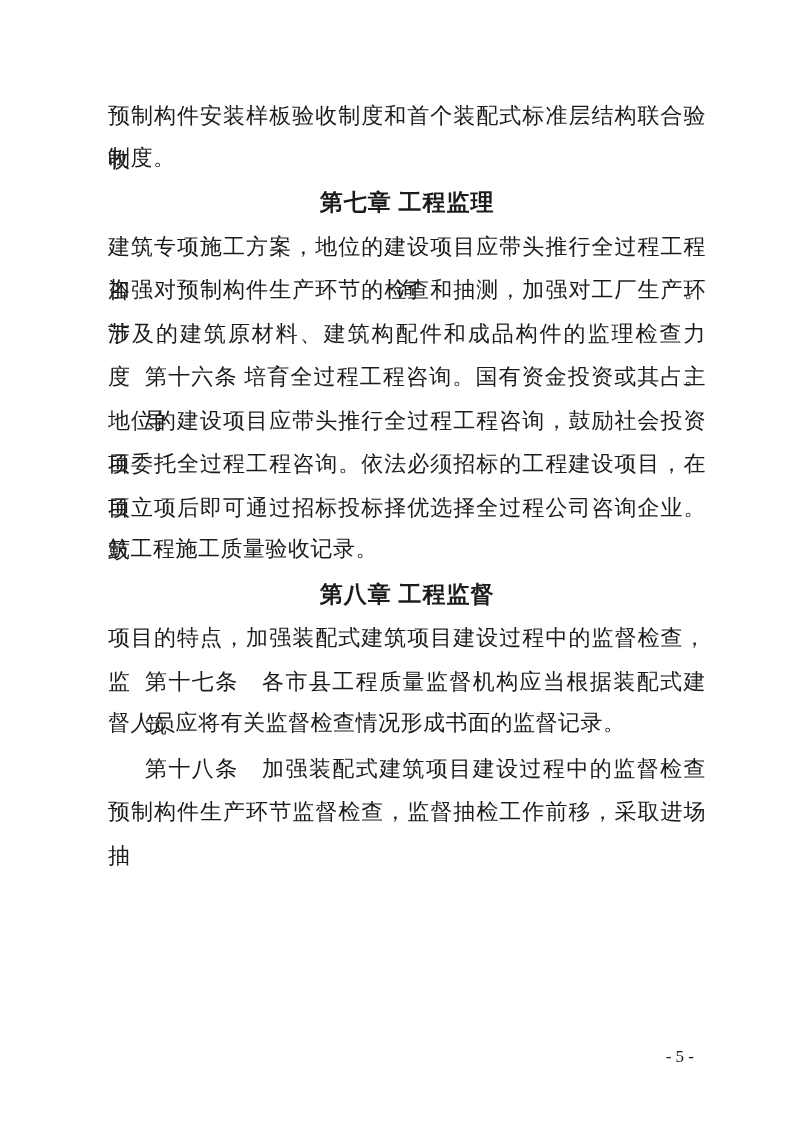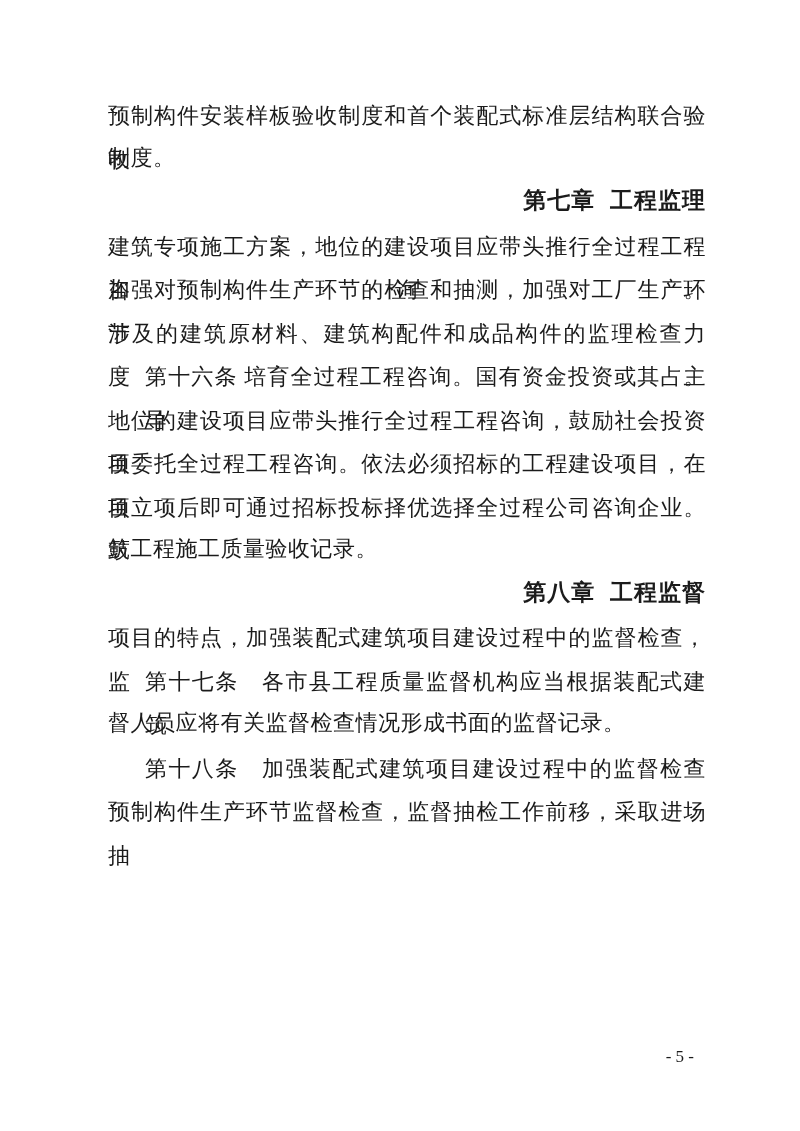"第七章 工程监理" .hd { font-family: Liberation Mono, monospace -> none; text-align: right -> center }
